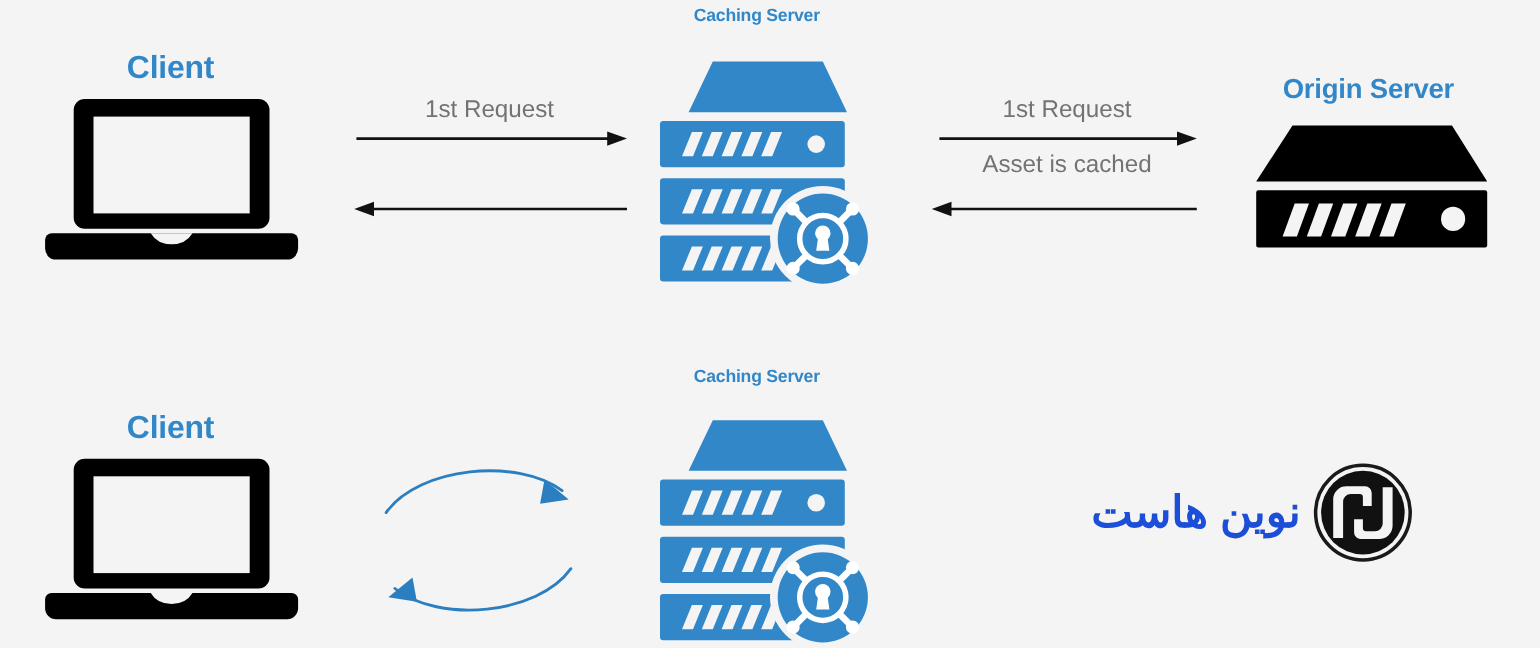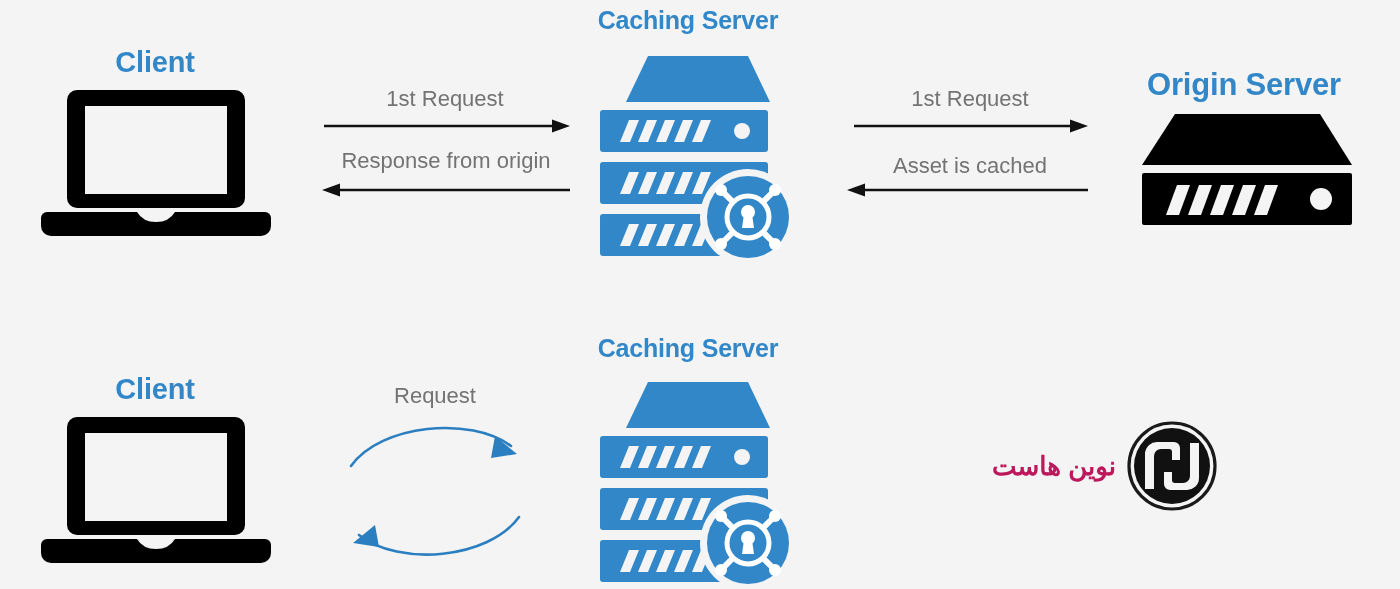"Caching Server" .heading.h-caching { font-size: 25px -> 16px }
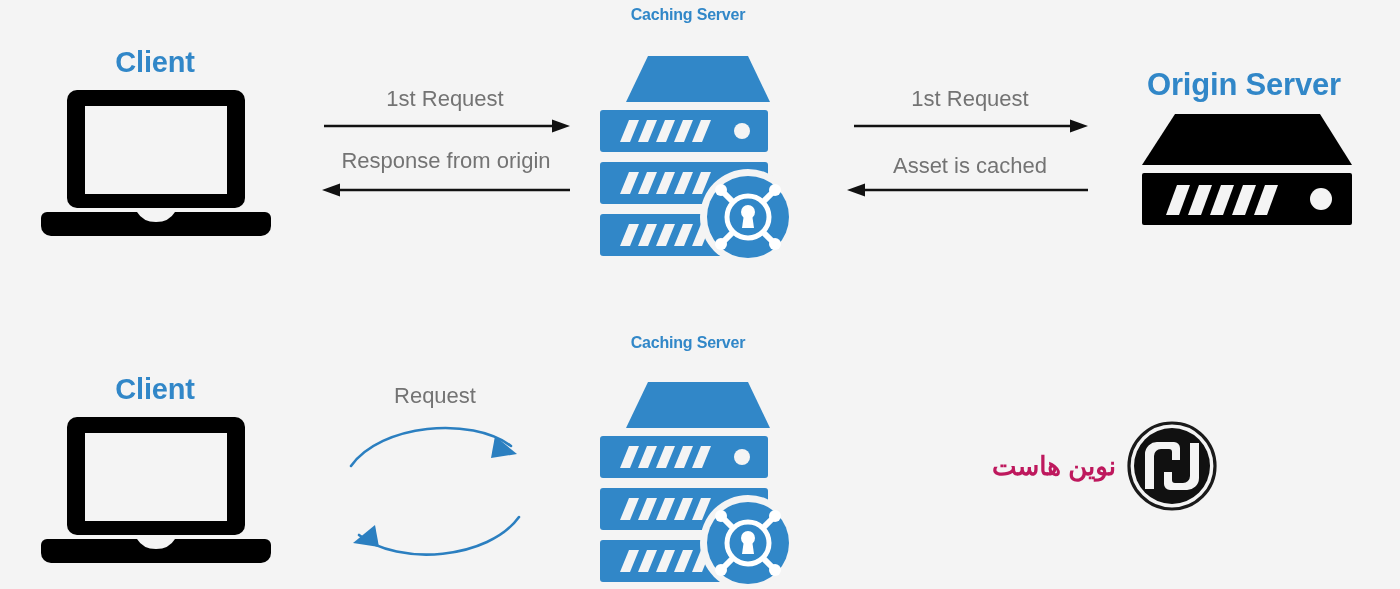"Origin Server" .heading.h-origin { font-size: 31px -> 25px }
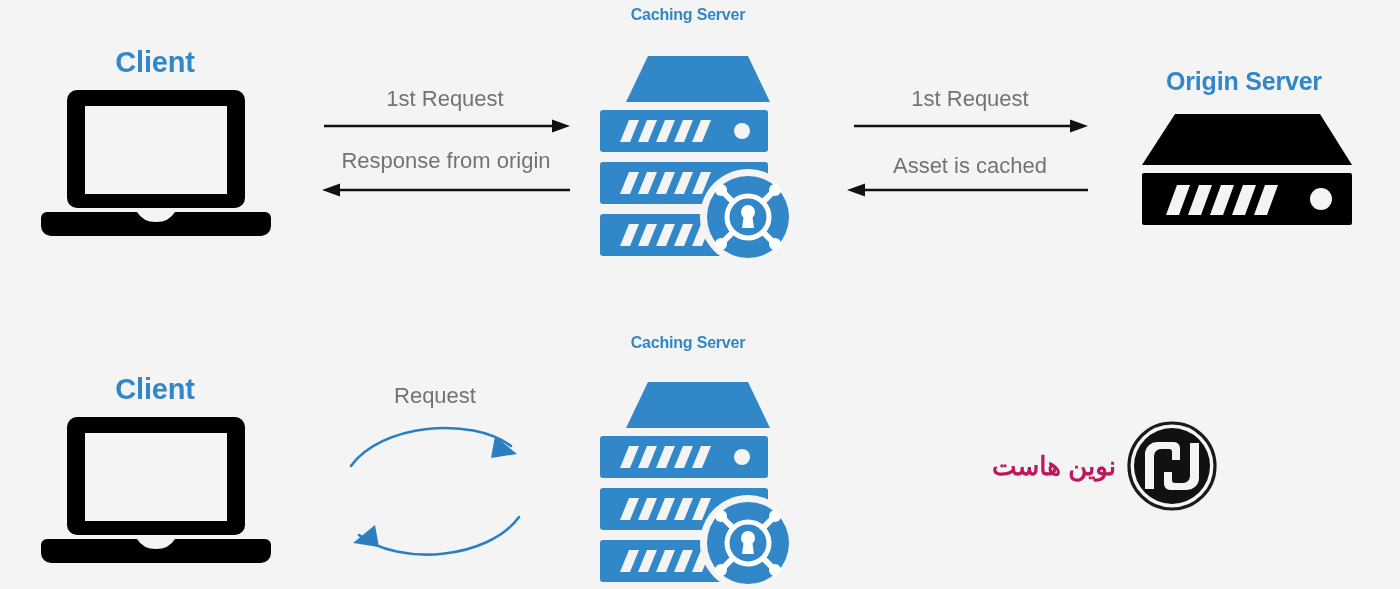"Response from origin" div.arrow-label { html: <div>Response from origin</div> -> none }
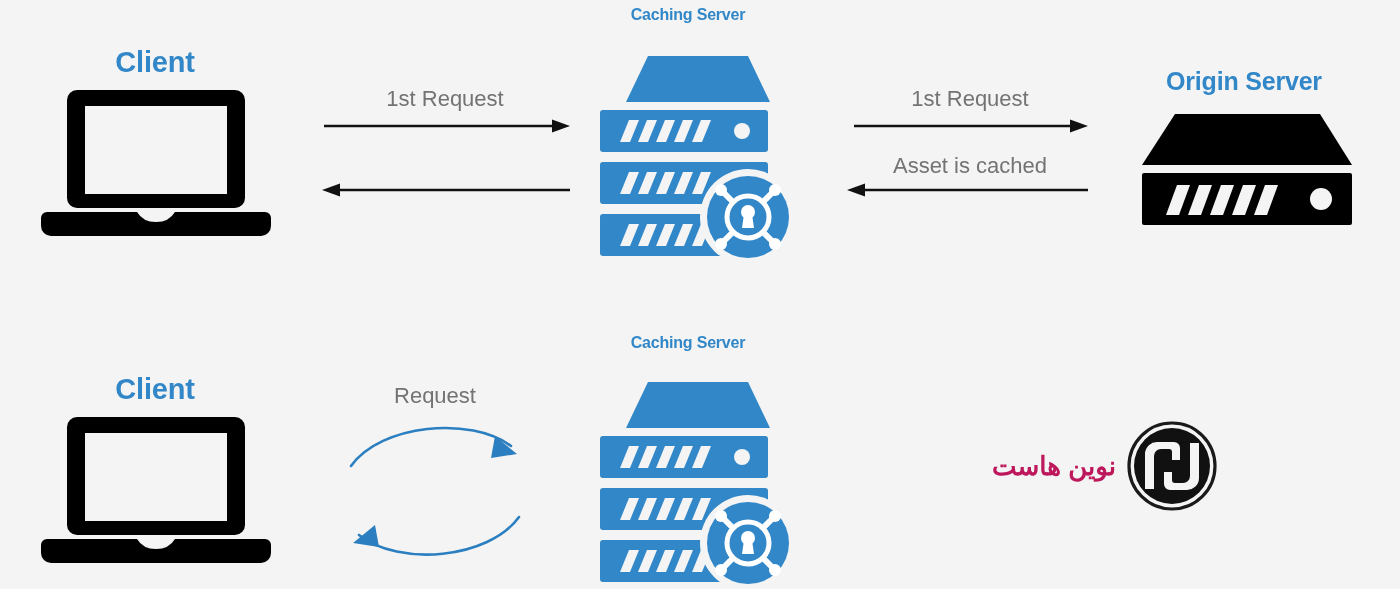"Asset is cached" div.arrow-label { top: 153px -> 136px }
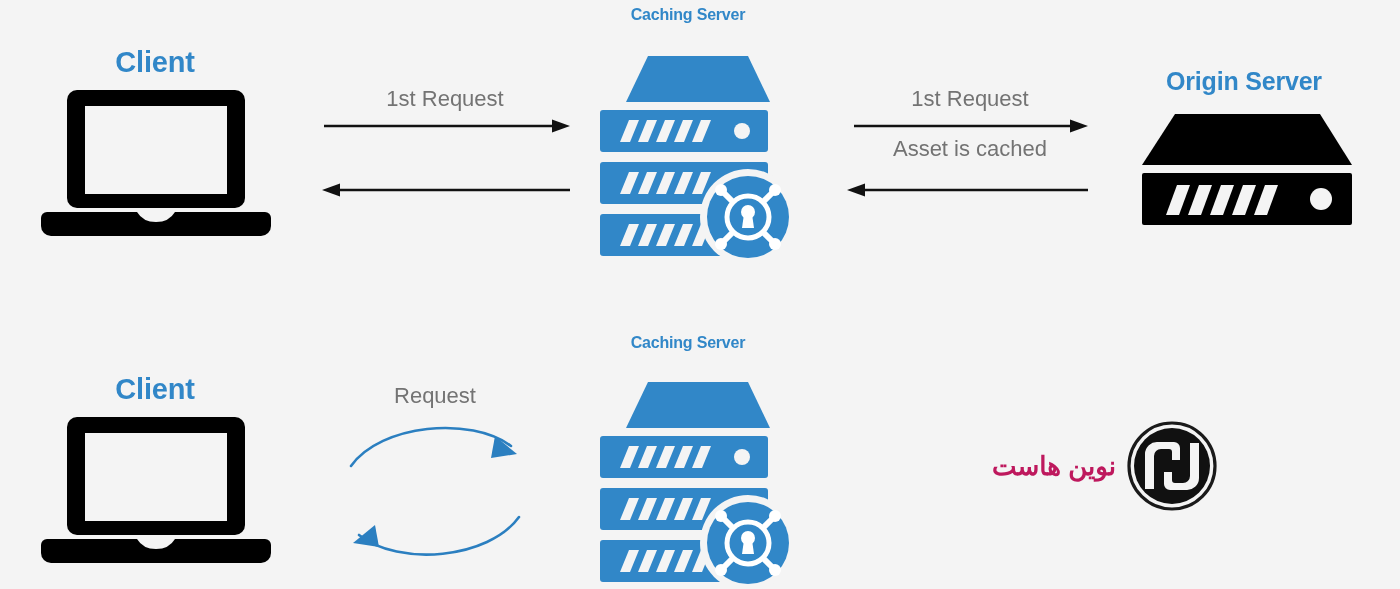"Request" div.arrow-label { html: <div>Request</div> -> none }
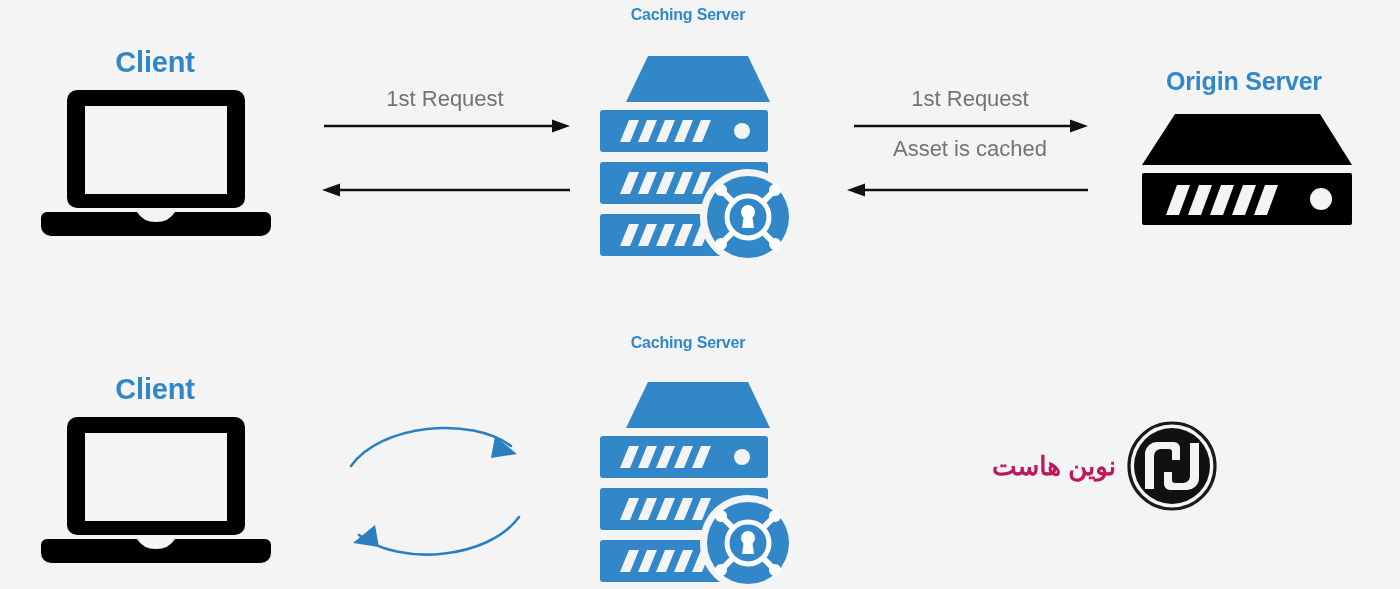"نوین هاست" .logo-text { color: #be185d -> #1d4ed8; font-size: 26px -> 40px }
